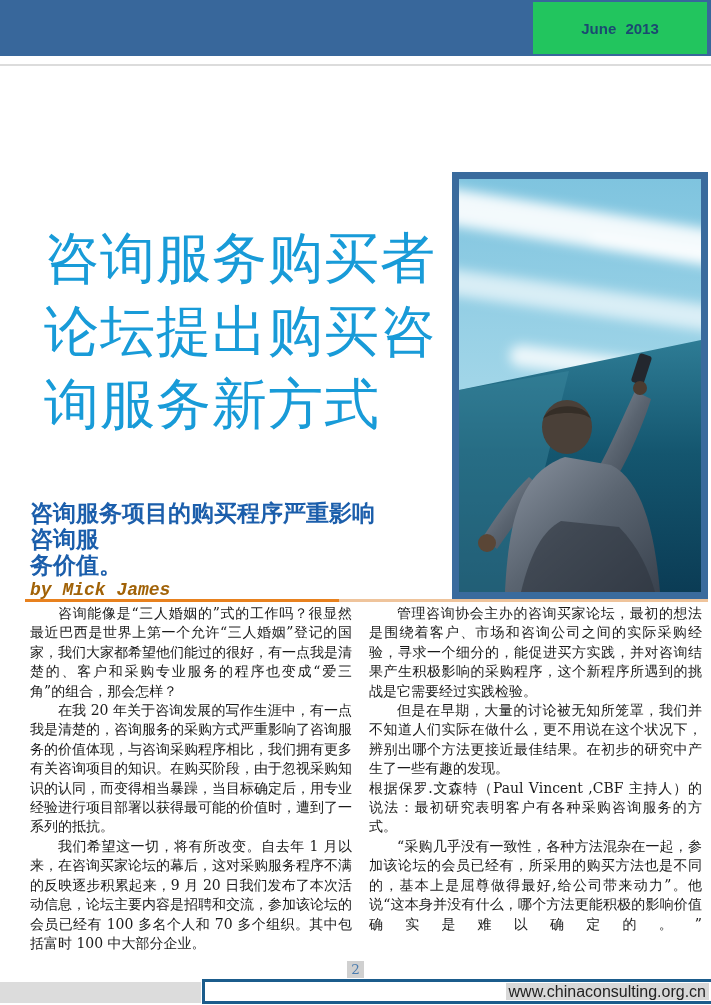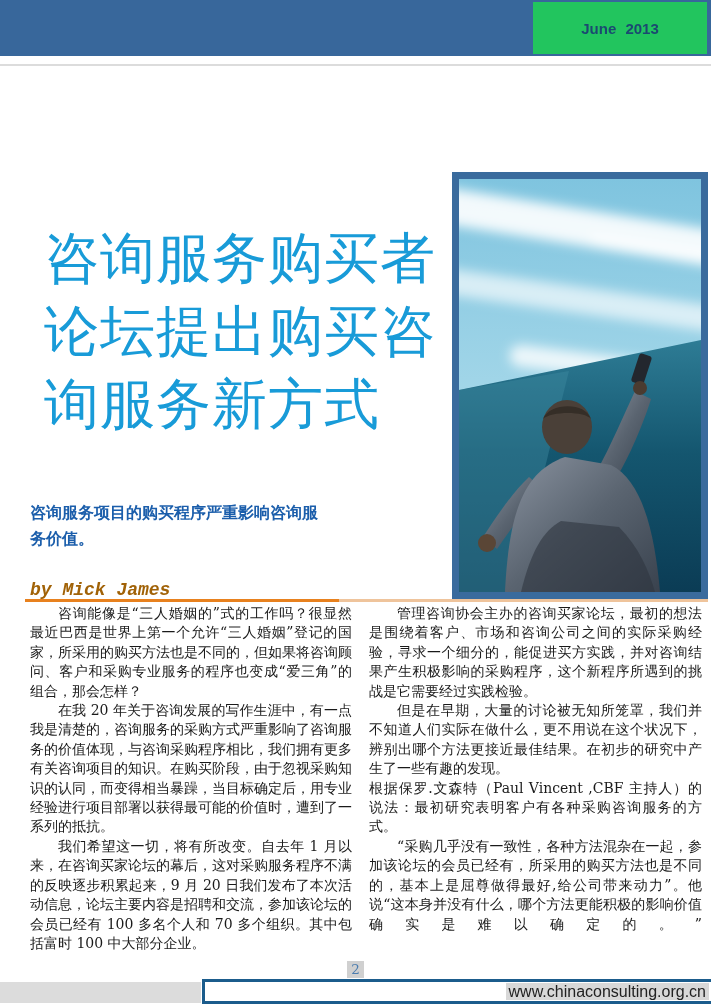"咨询服务项目的购买程序严重影响咨询服" .subtitle { font-size: 16px -> 23px }
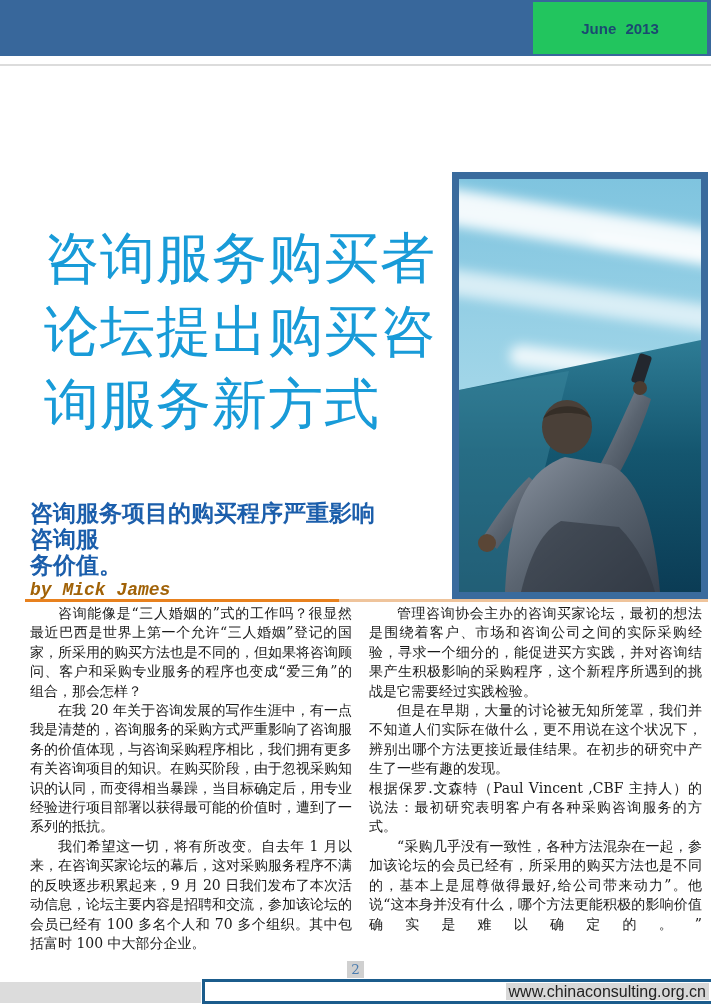"咨询能像是“三人婚姻的”式的工作吗？很显然最近巴西是世界上第一个允许“三人婚姻”" p { text: 所采用的购买方法也是不同的，但如果将咨询顾问 -> 我们大家都希望他们能过的很好，有一点我是清楚的 }
